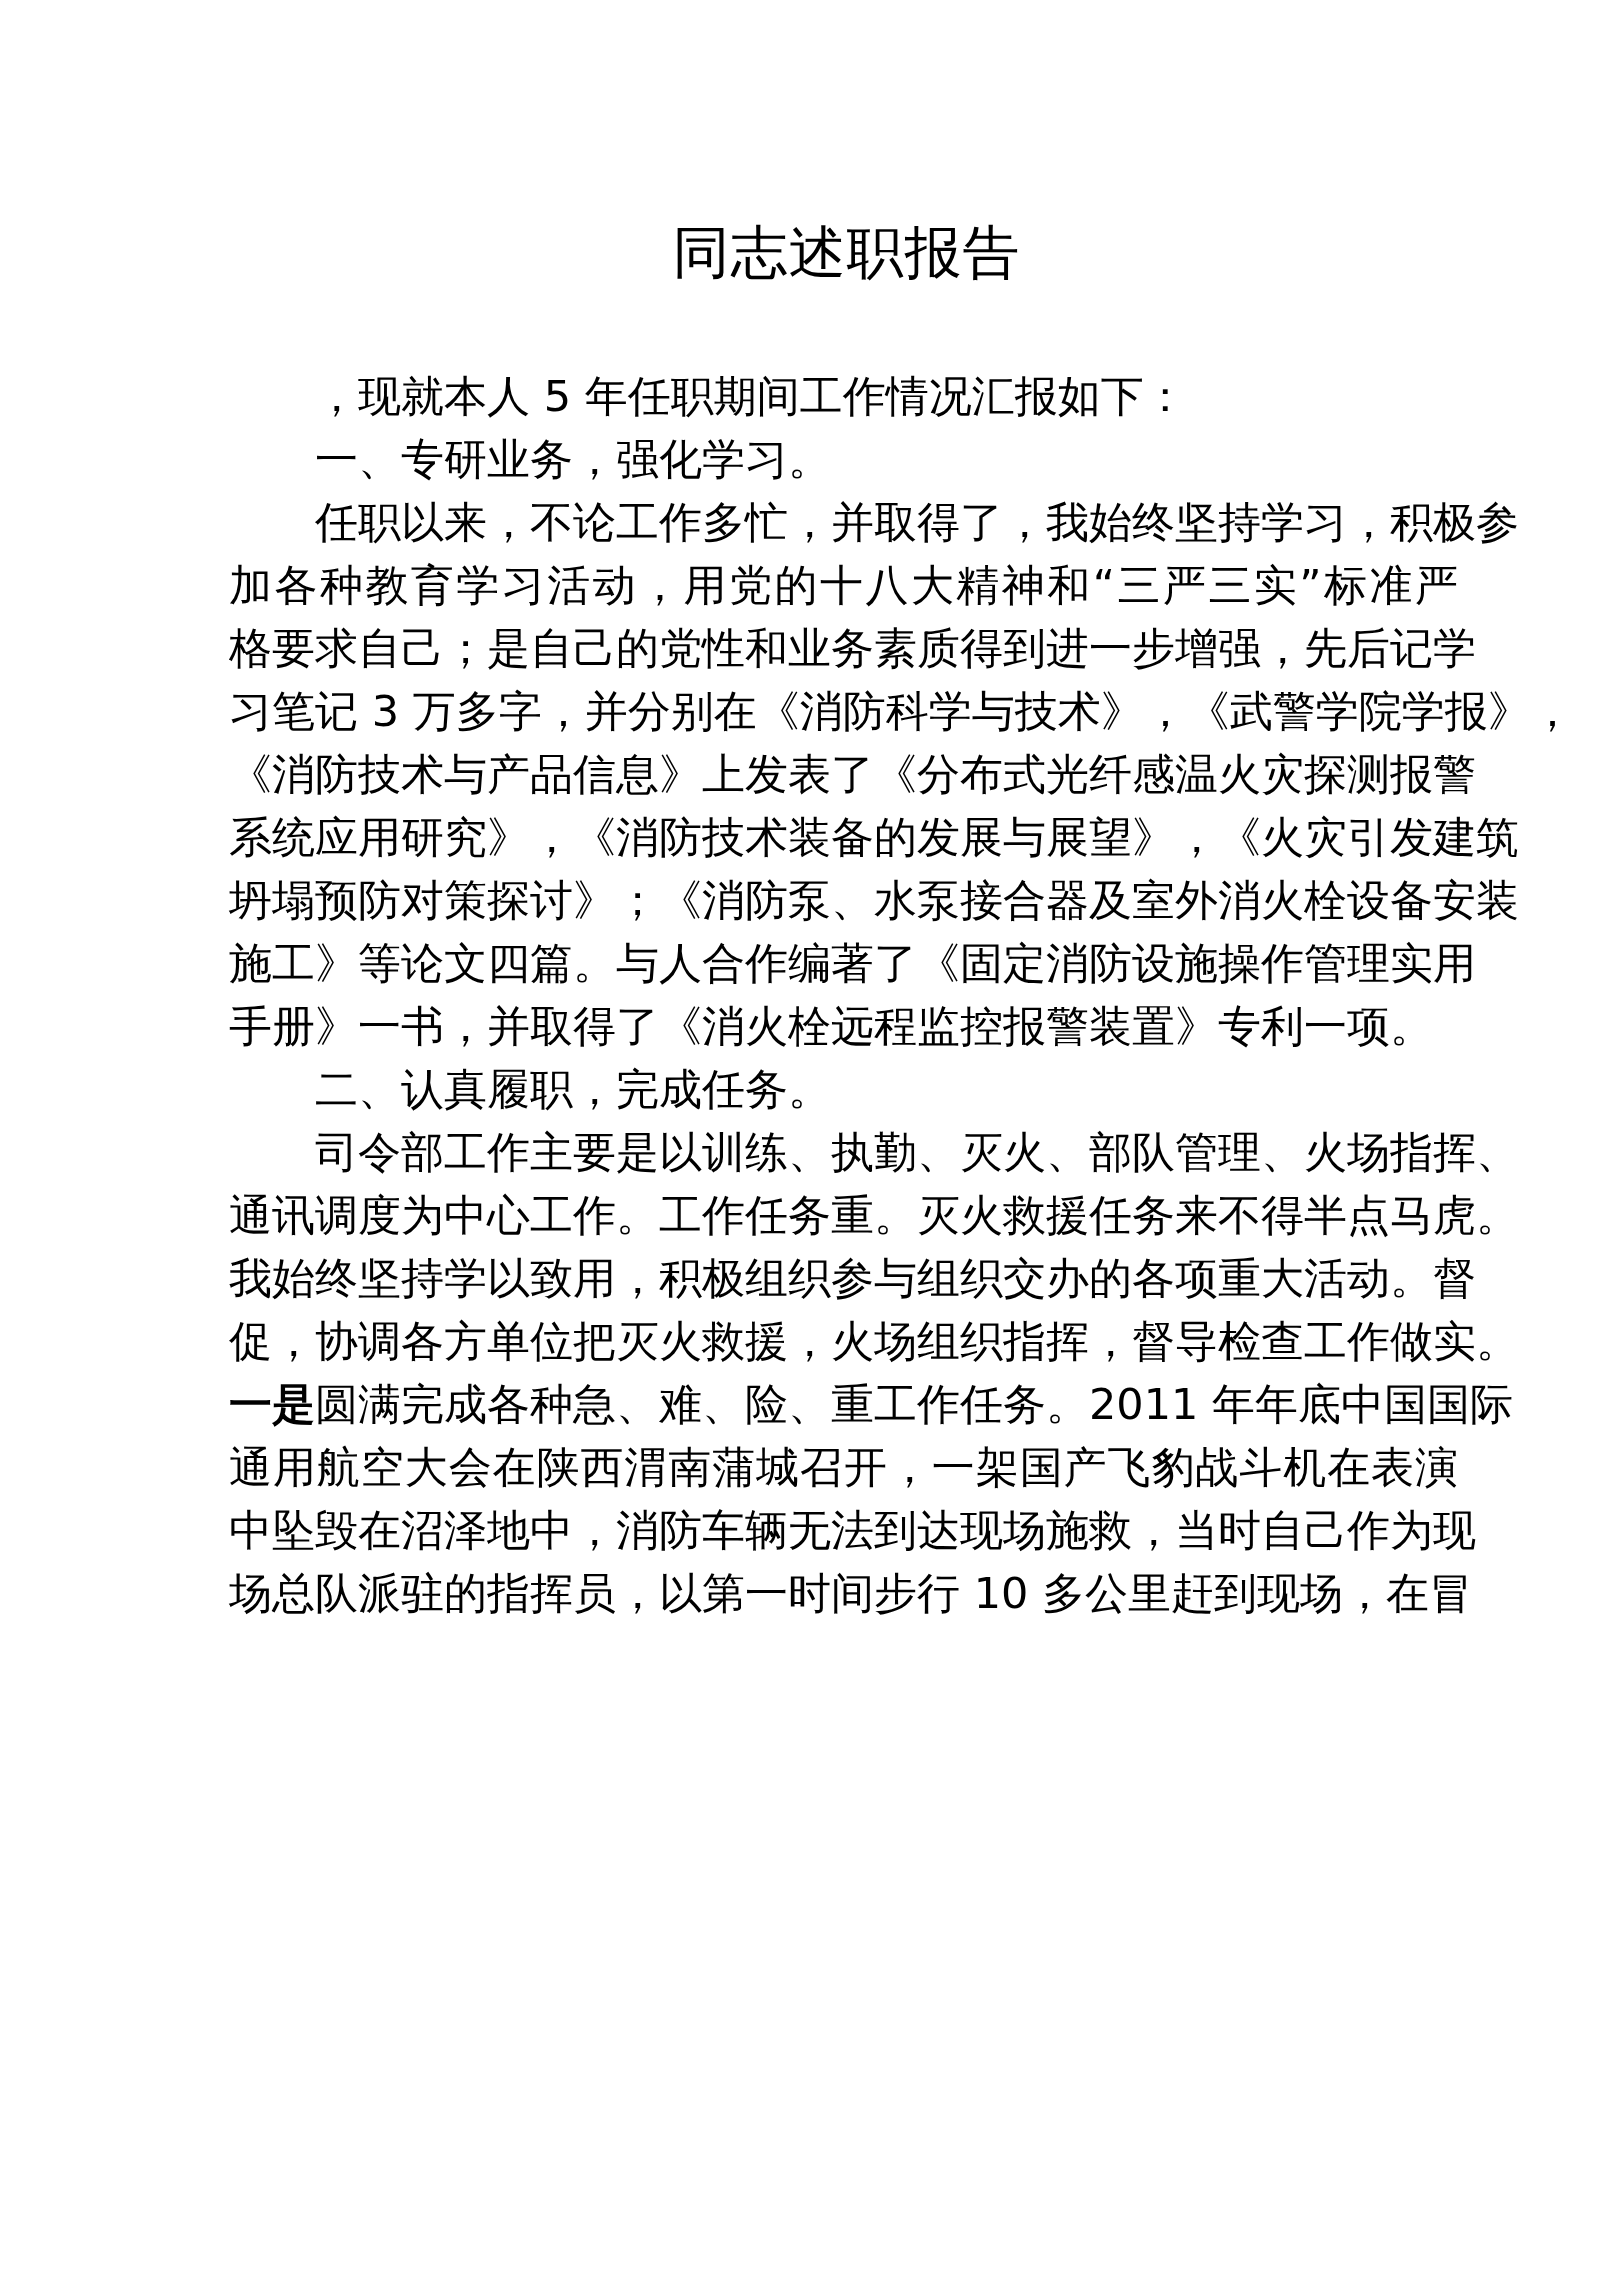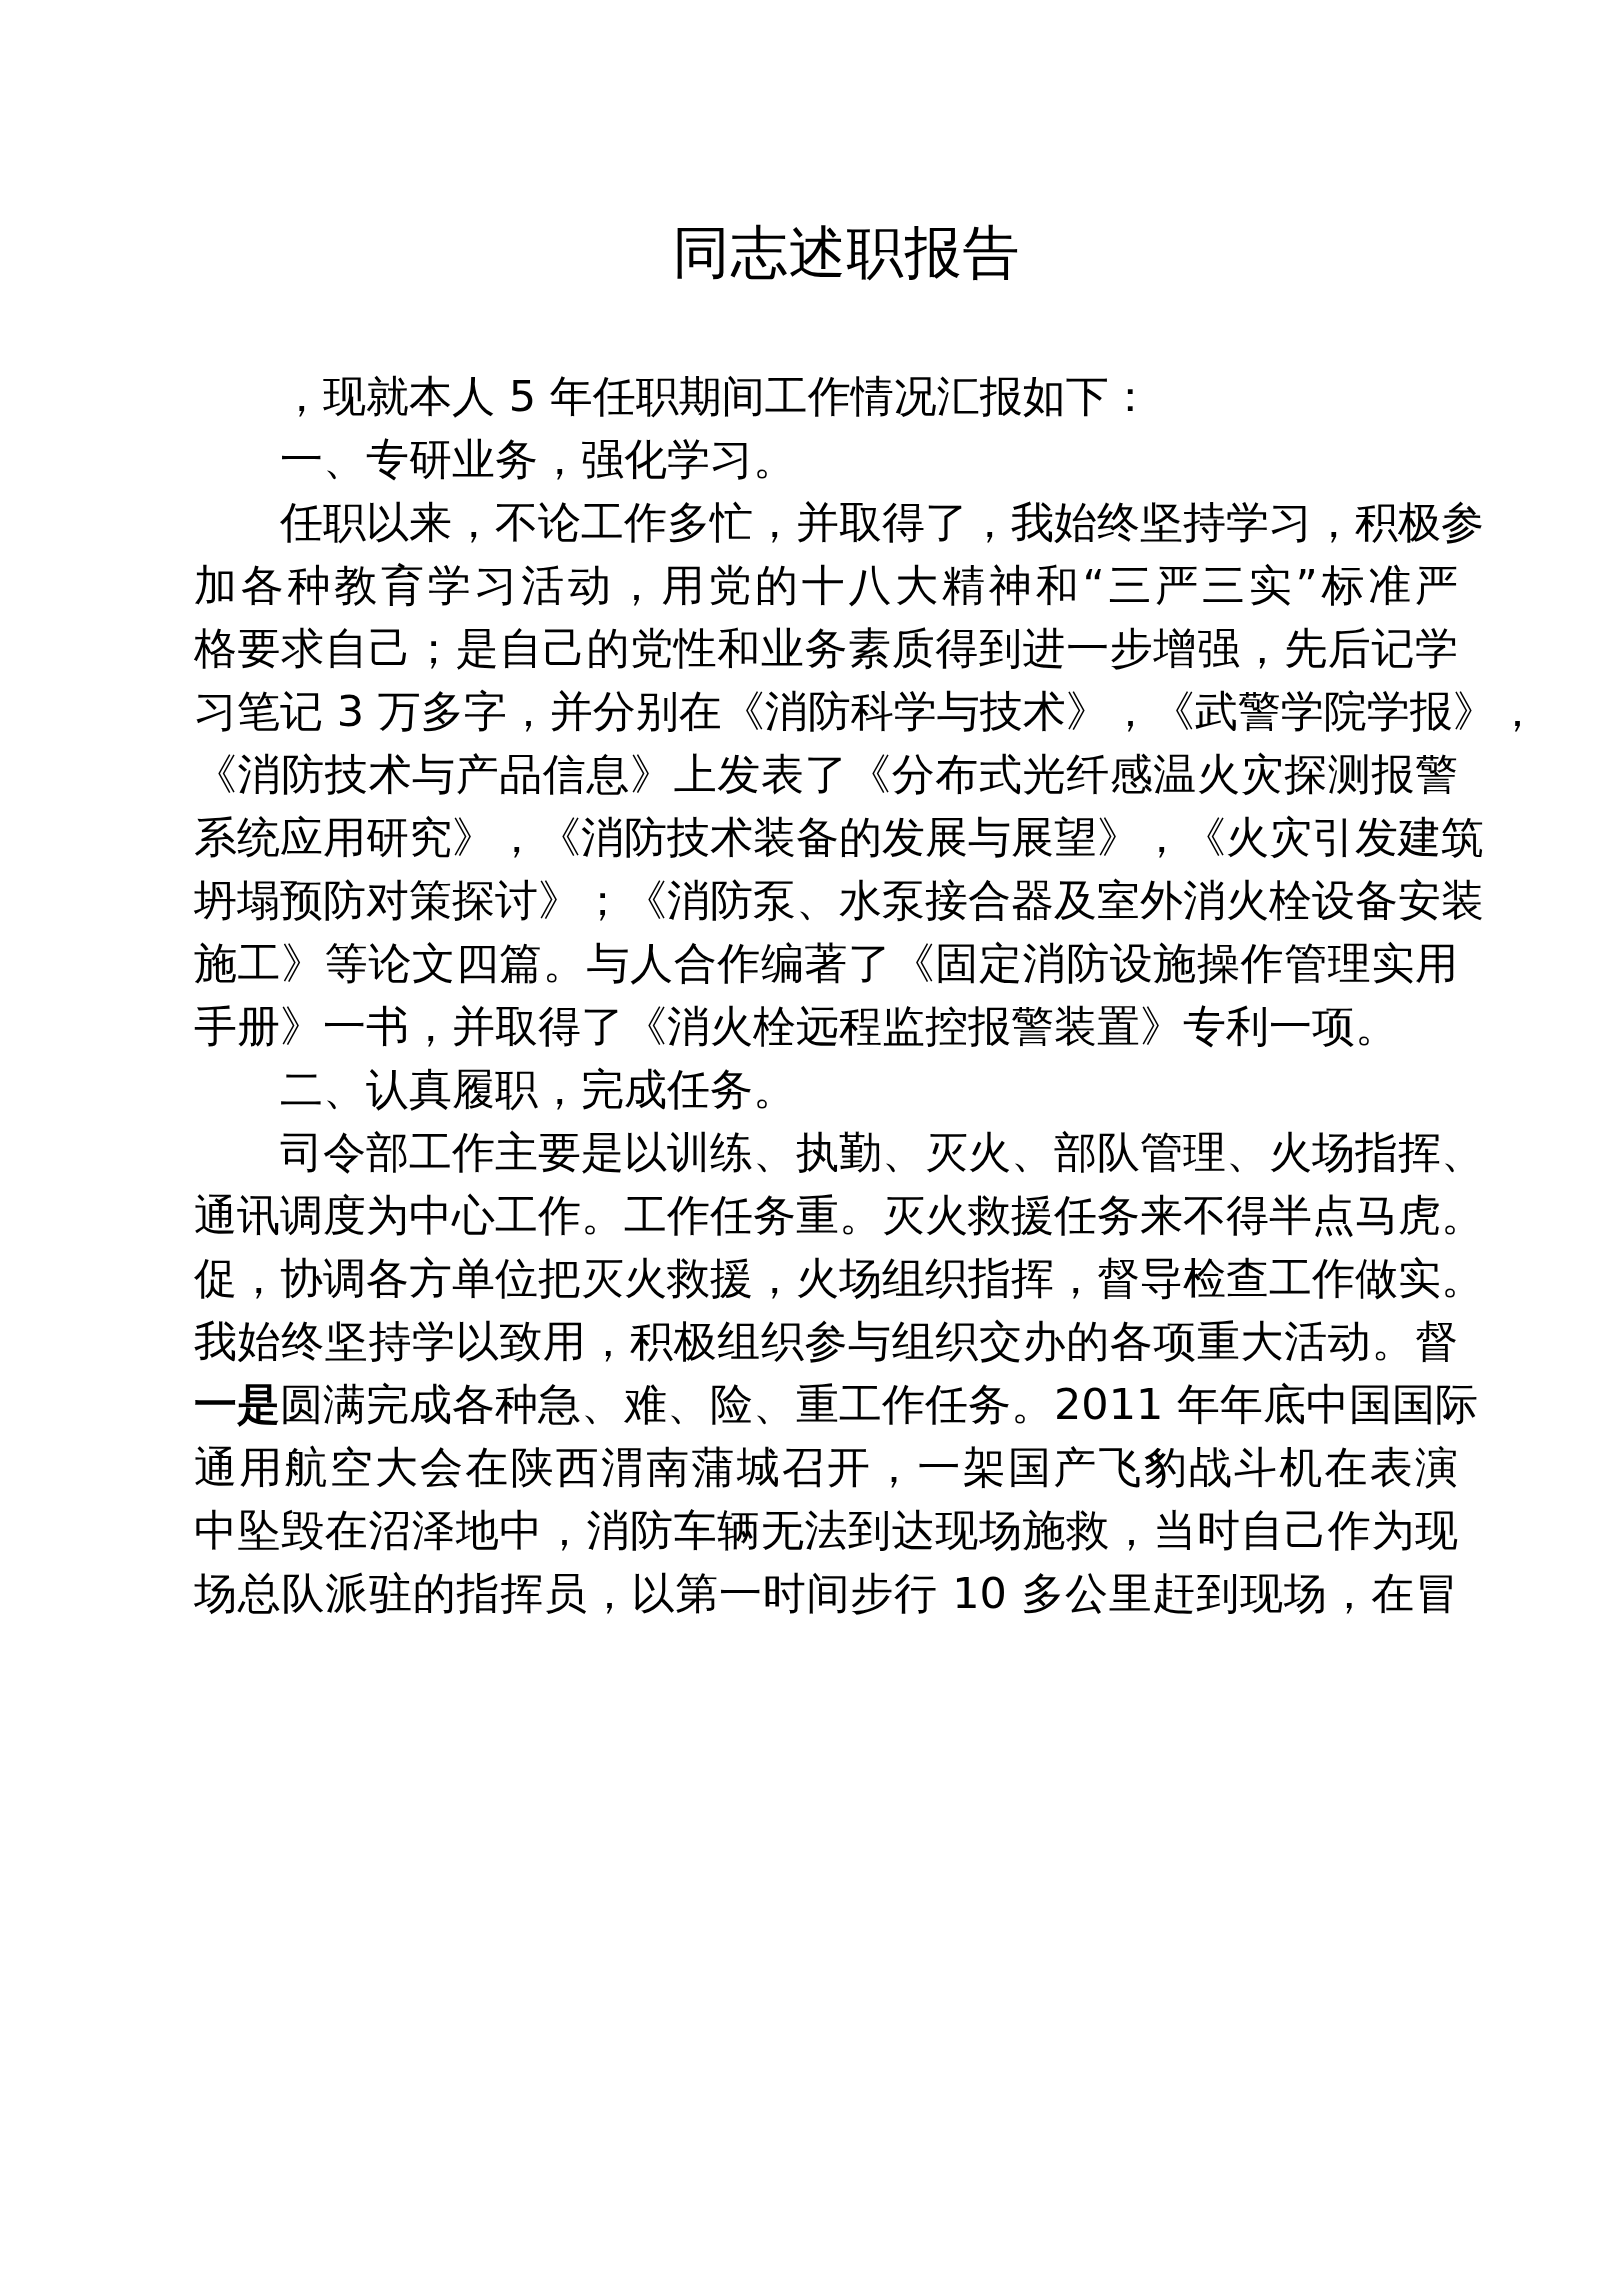"，现就本人 5 年任职期间工作情况汇报如下：" .line { margin-left: none -> 35px }
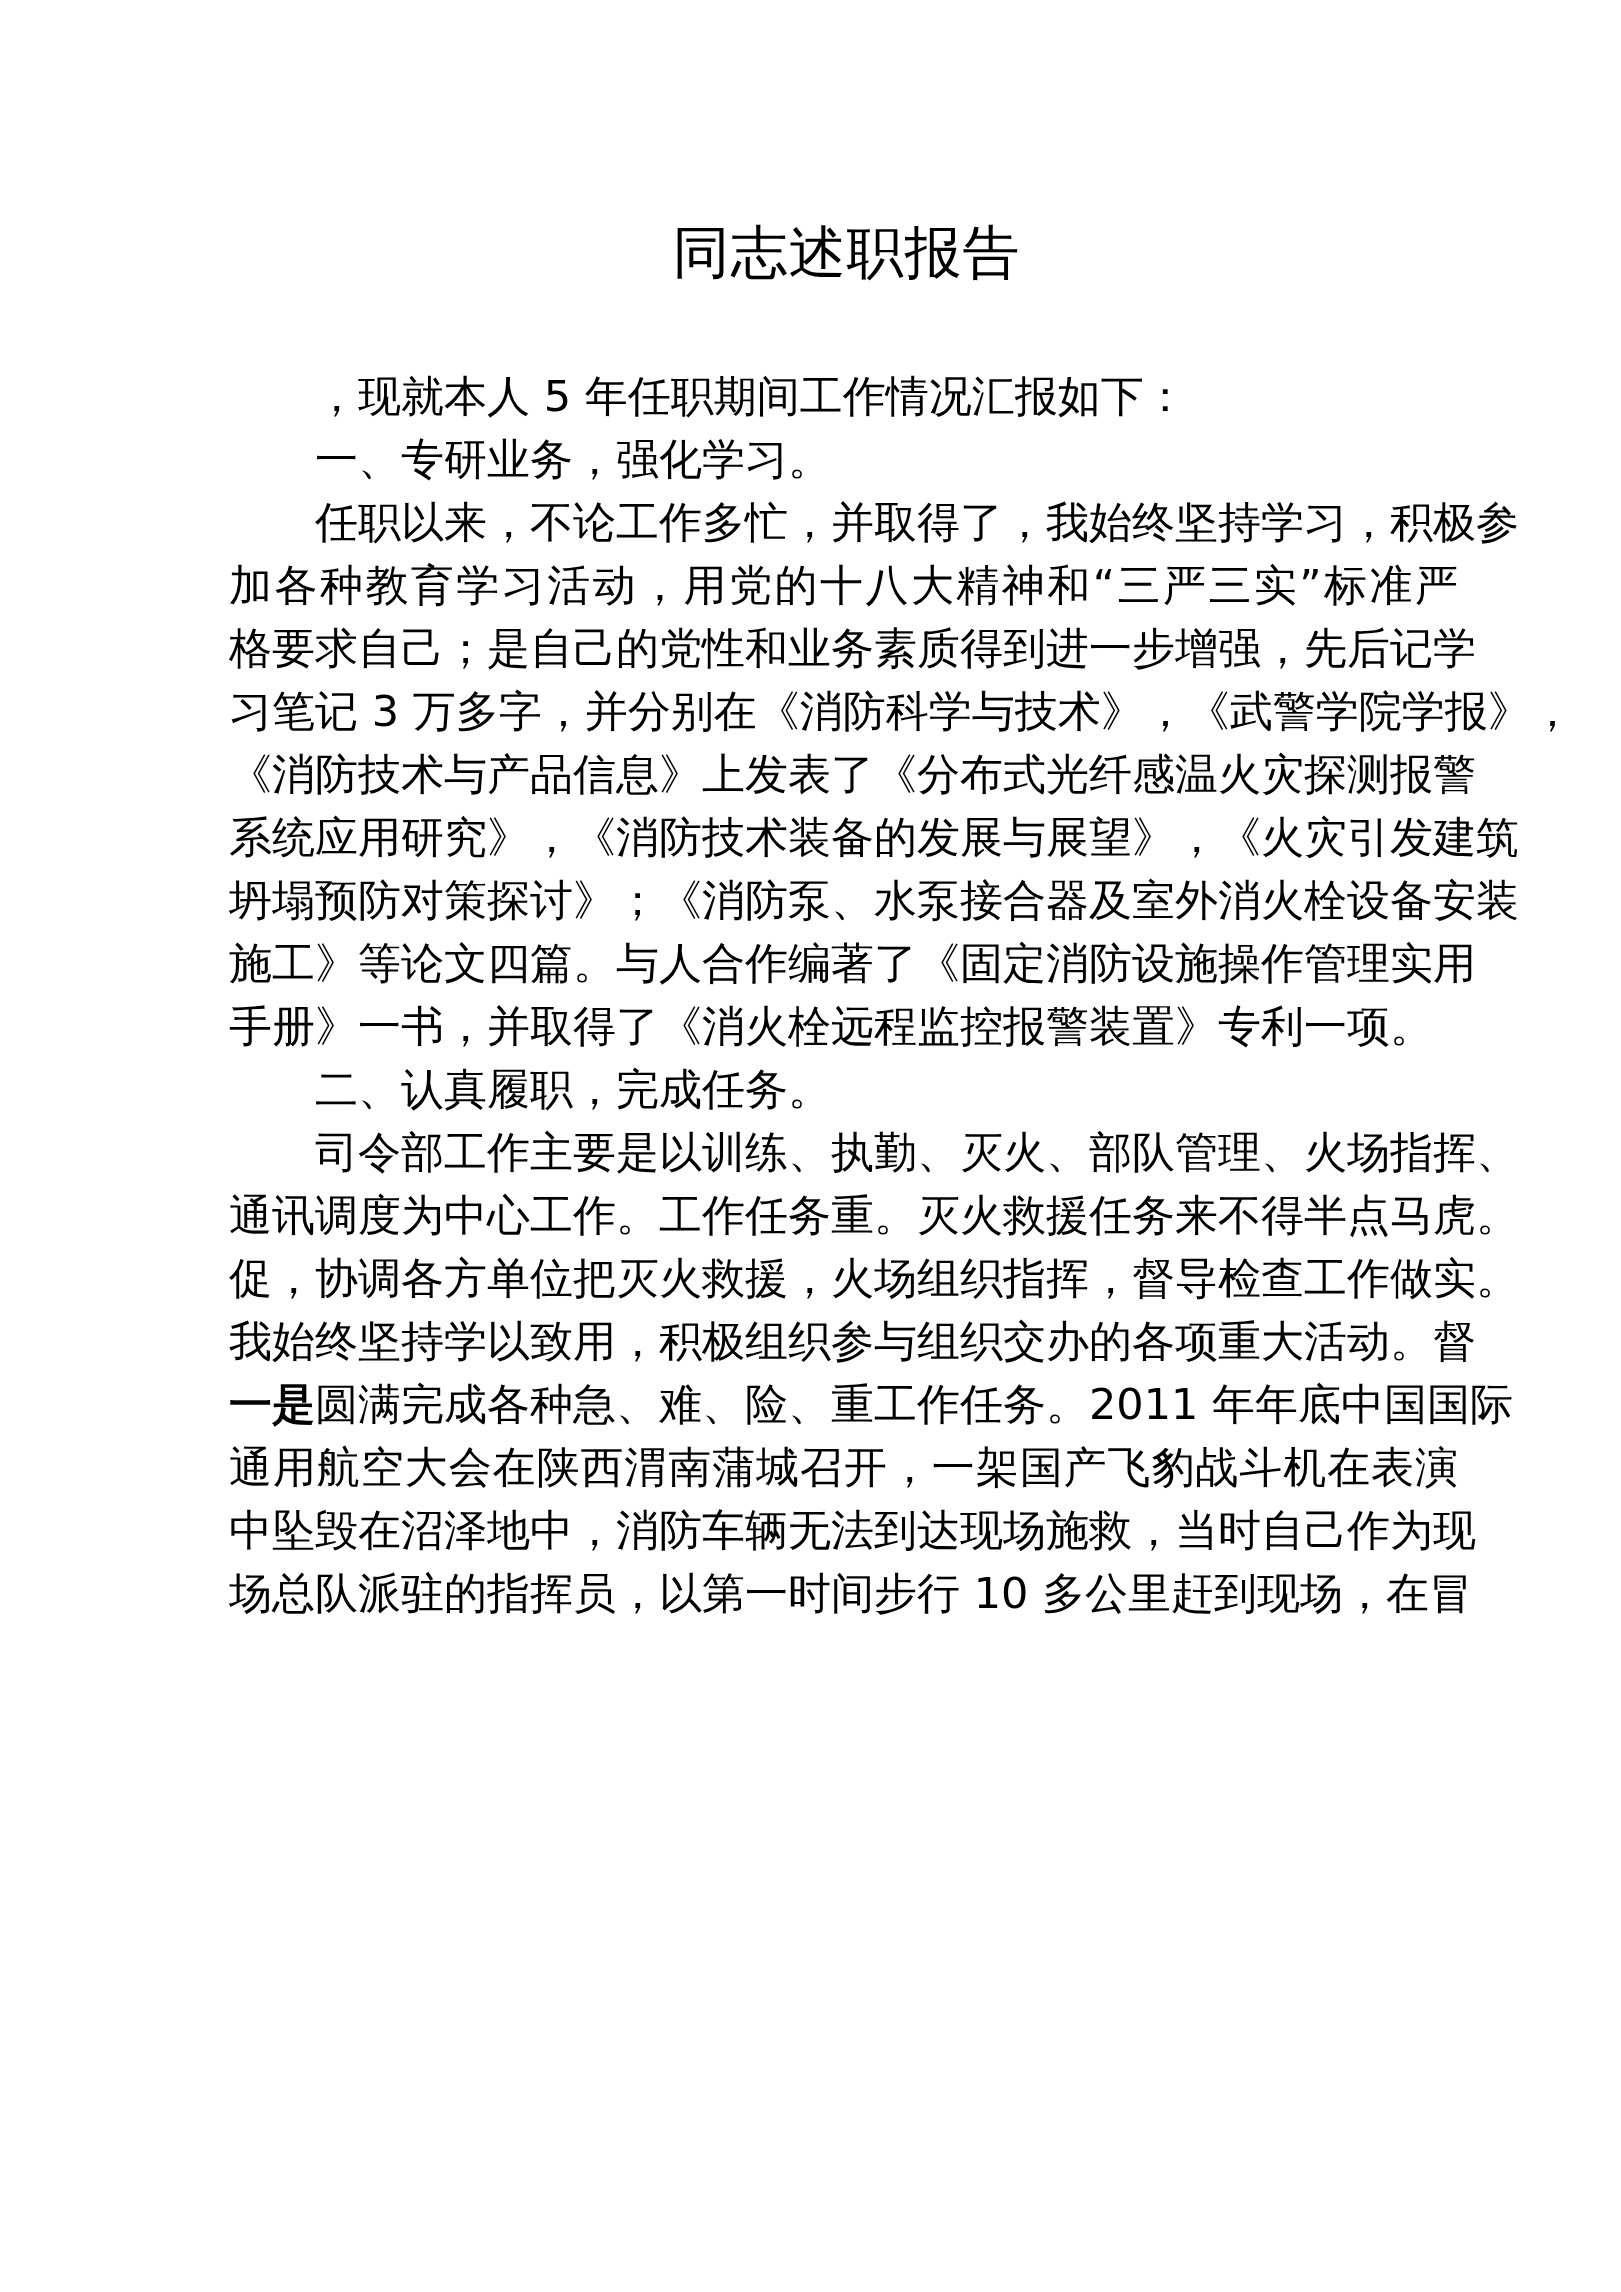"促，协调各方单位把灭火救援，火场组织指挥，督导检查工作做实。" div.line { order: before "我始终坚持学以致用，积极组织参与组织交办的各项重大活动。督" -> after "我始终坚持学以致用，积极组织参与组织交办的各项重大活动。督" }
